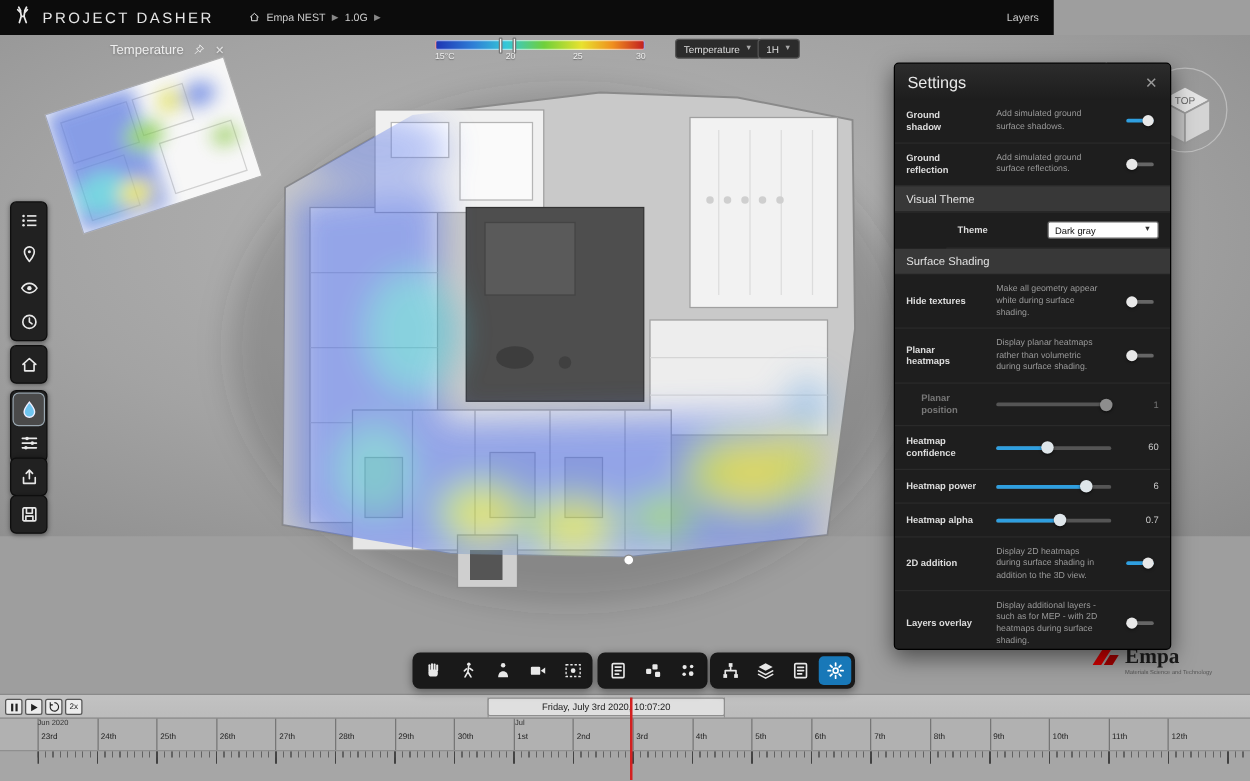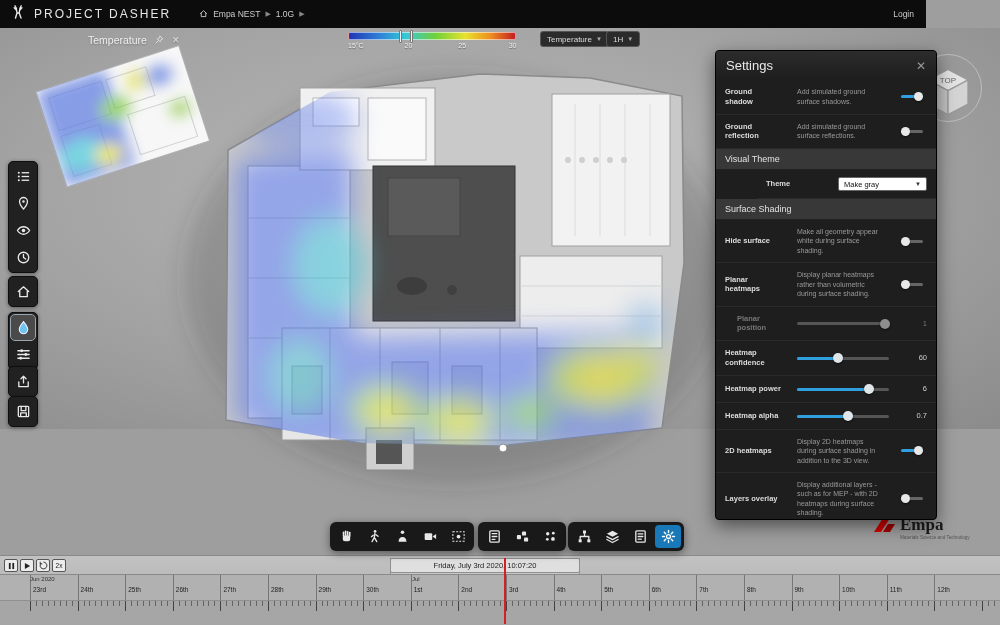"PROJECT DASHER" #topbar { width: 926px -> 843px }
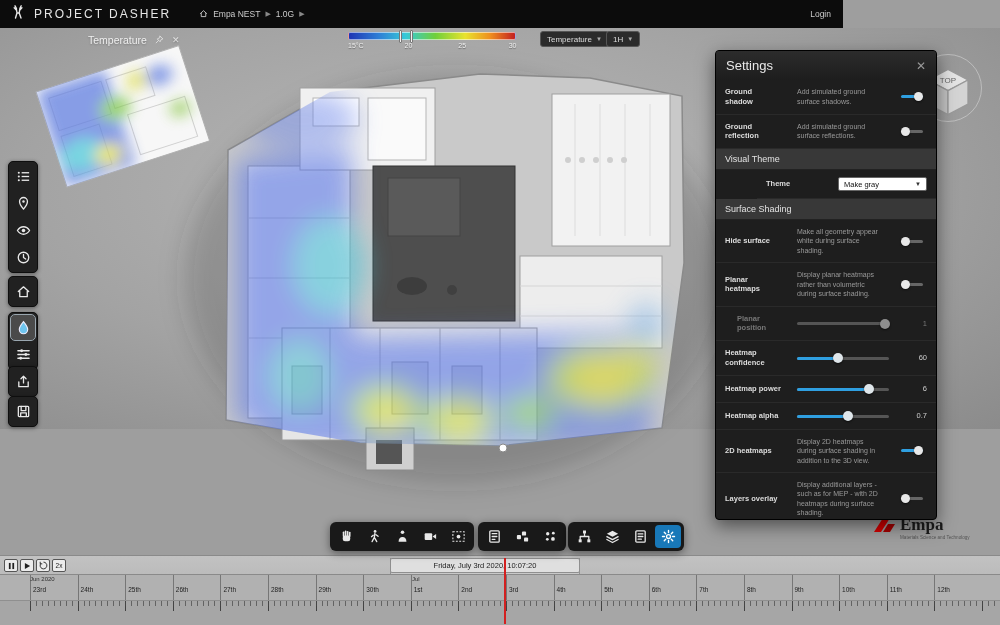"Login" span { text: Login -> Layers }
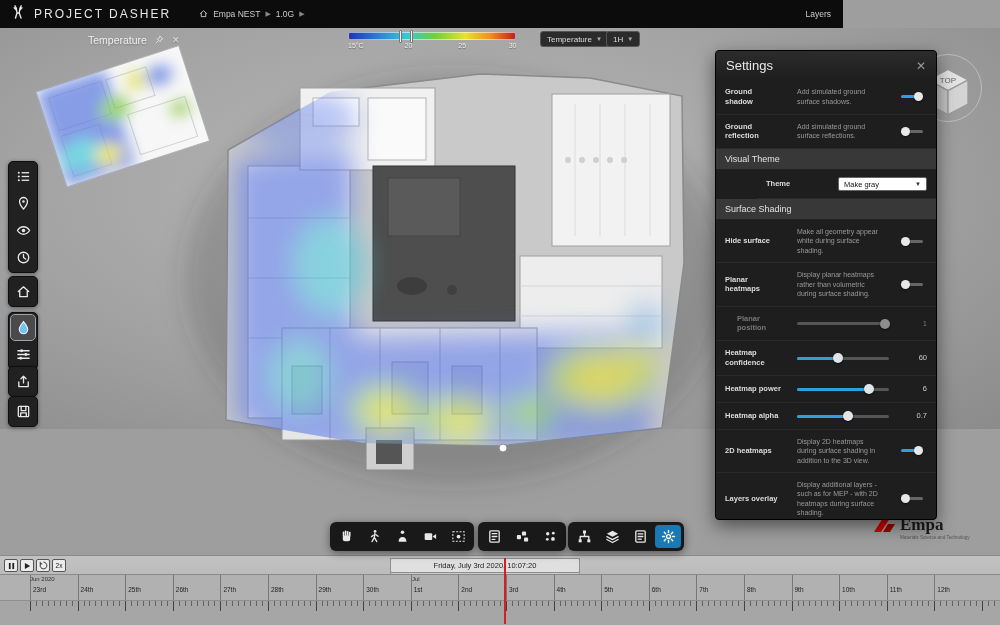"Make gray" span { text: Make -> Dark }
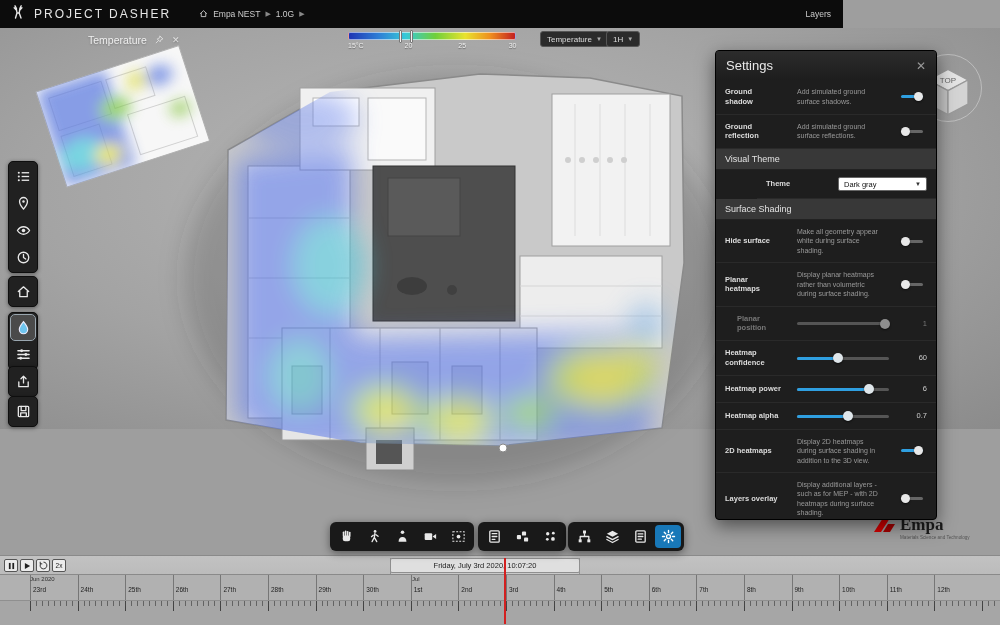"Hide surface" div.plabel { text: surface -> textures }
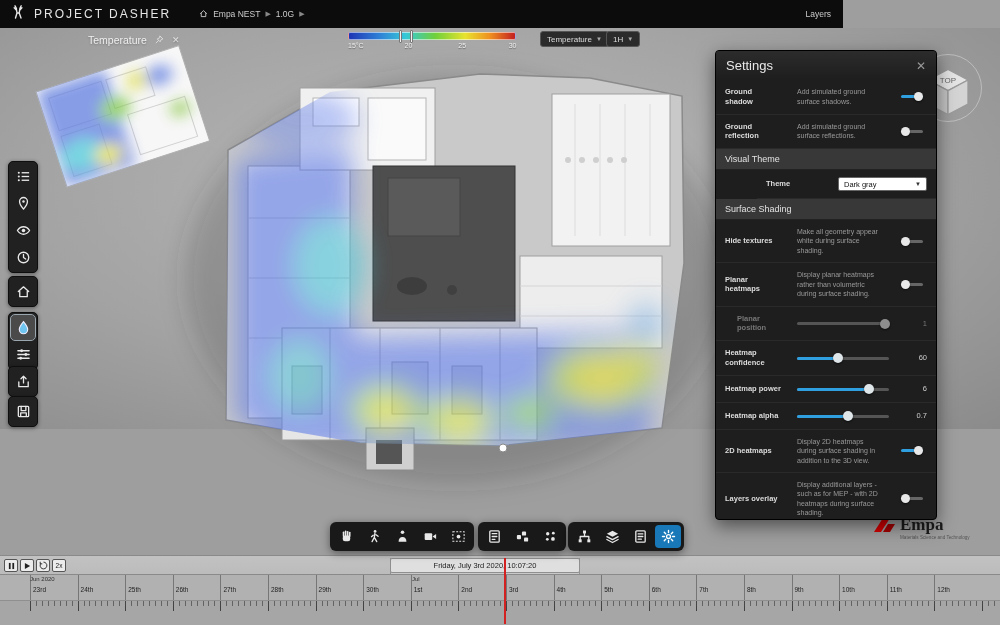"2D heatmaps" div.plabel { text: heatmaps -> addition }
